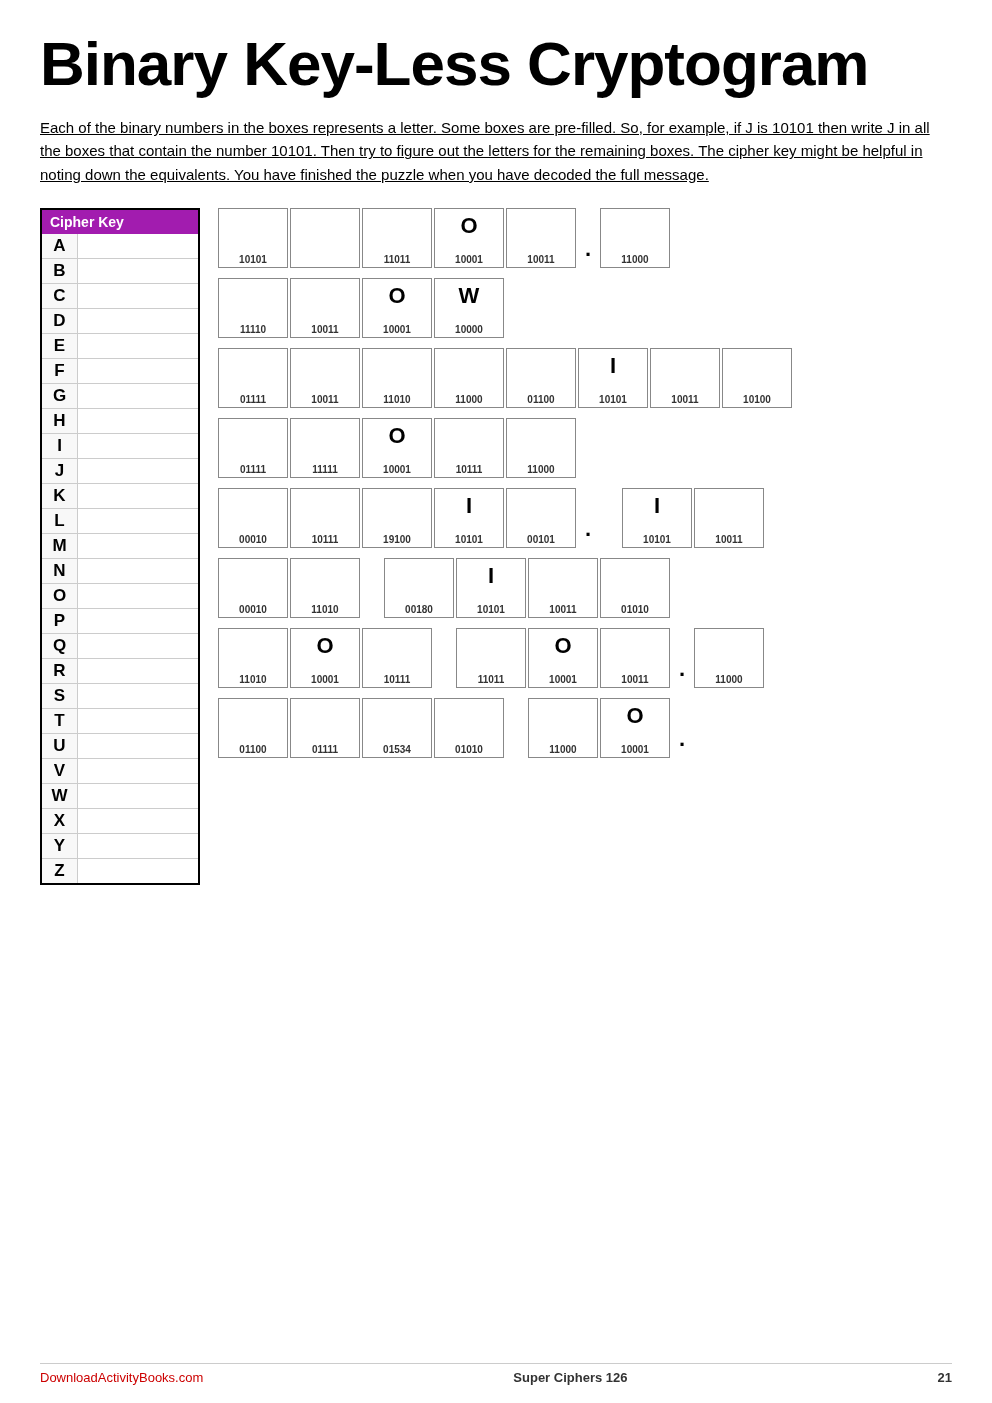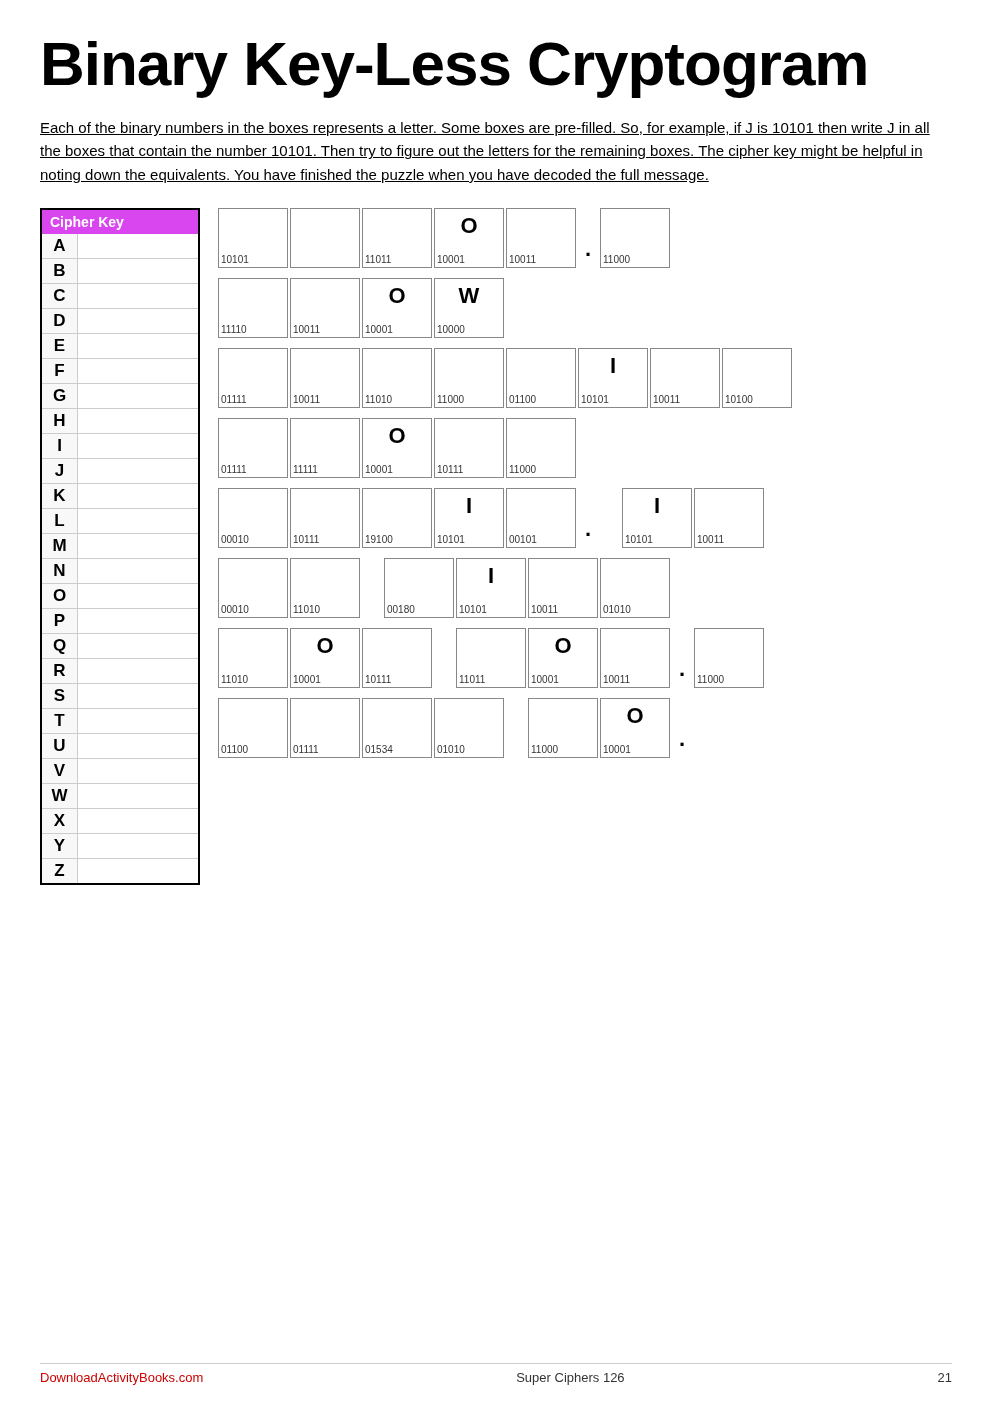"Cipher Key" .cipher-key-header { background: #d946ef -> #a21caf }
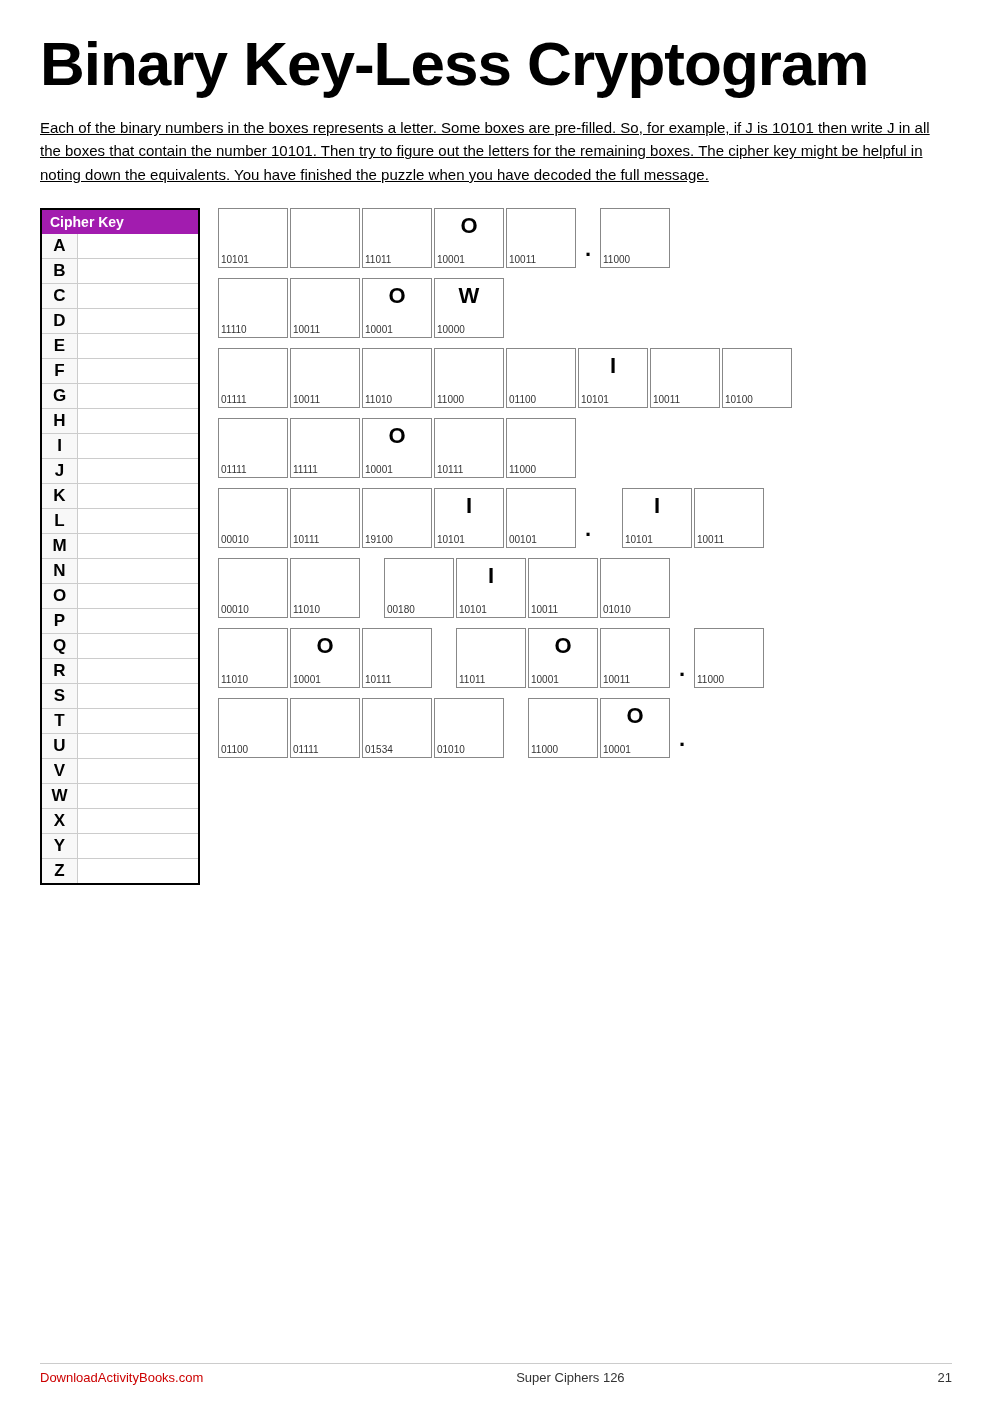"10101" .cell-code { font-weight: none -> bold; text-align: left -> center }
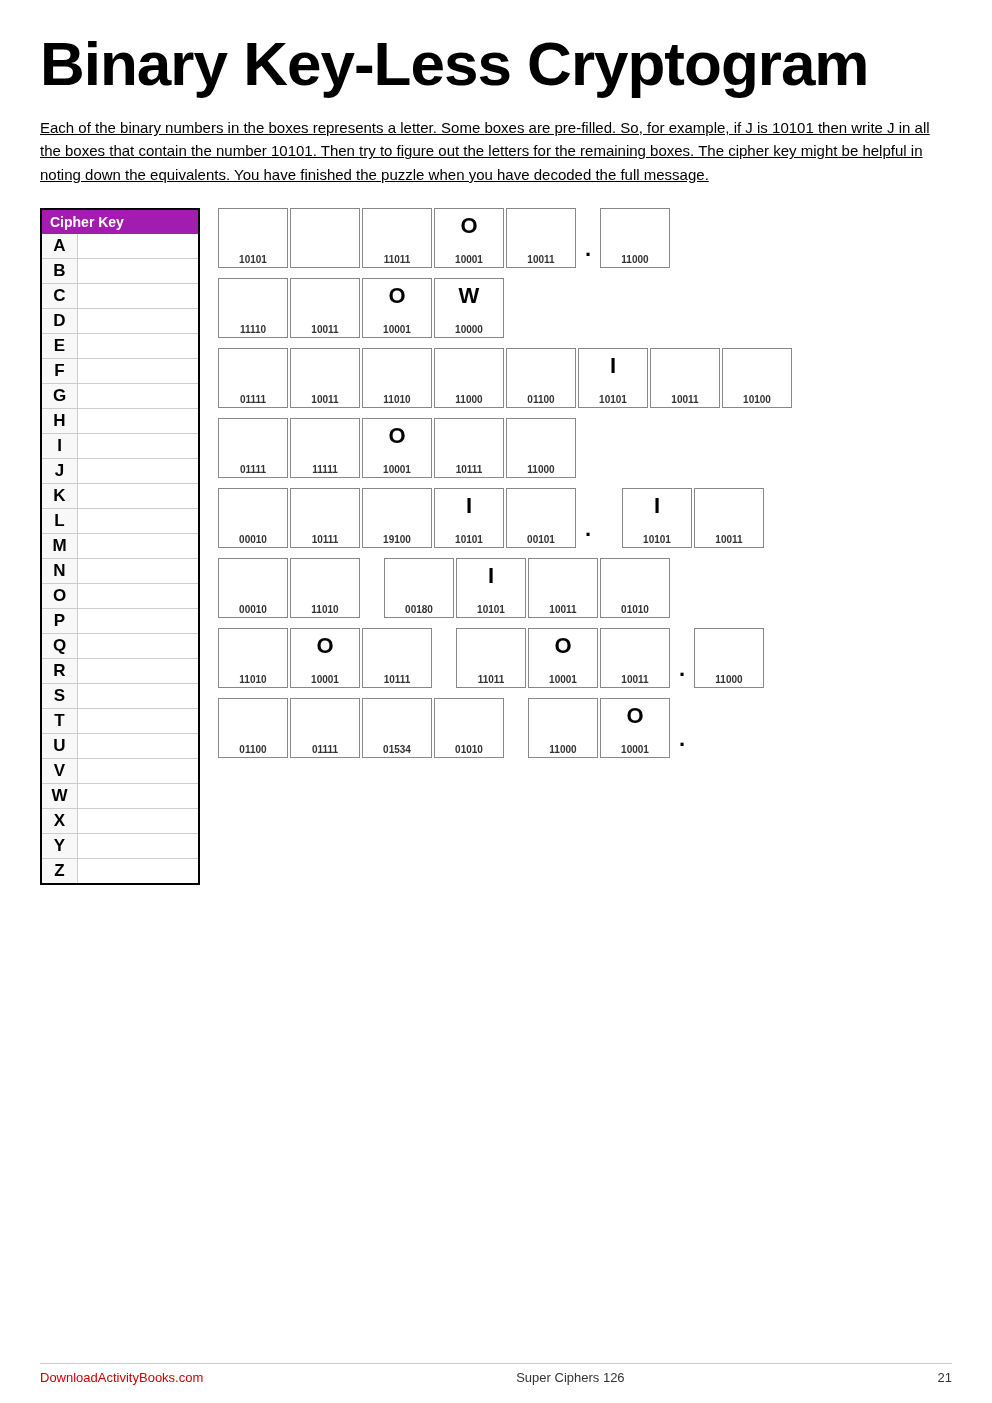"Super Ciphers 126" .footer .book-title { font-weight: 400 -> 700 }
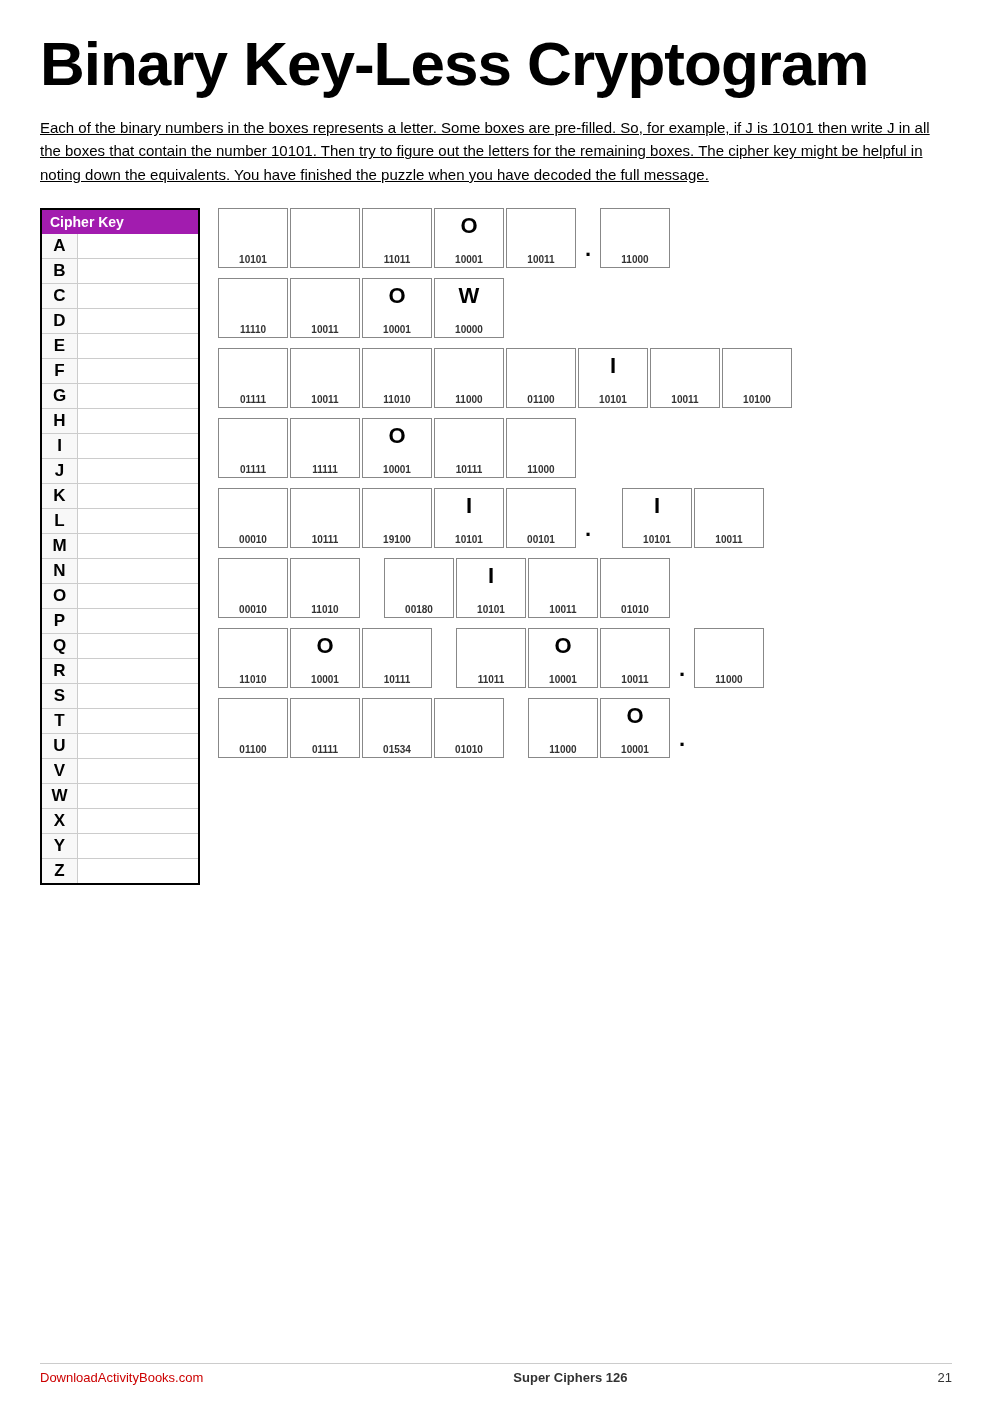"21" .footer .page-num { font-weight: 400 -> 700 }
